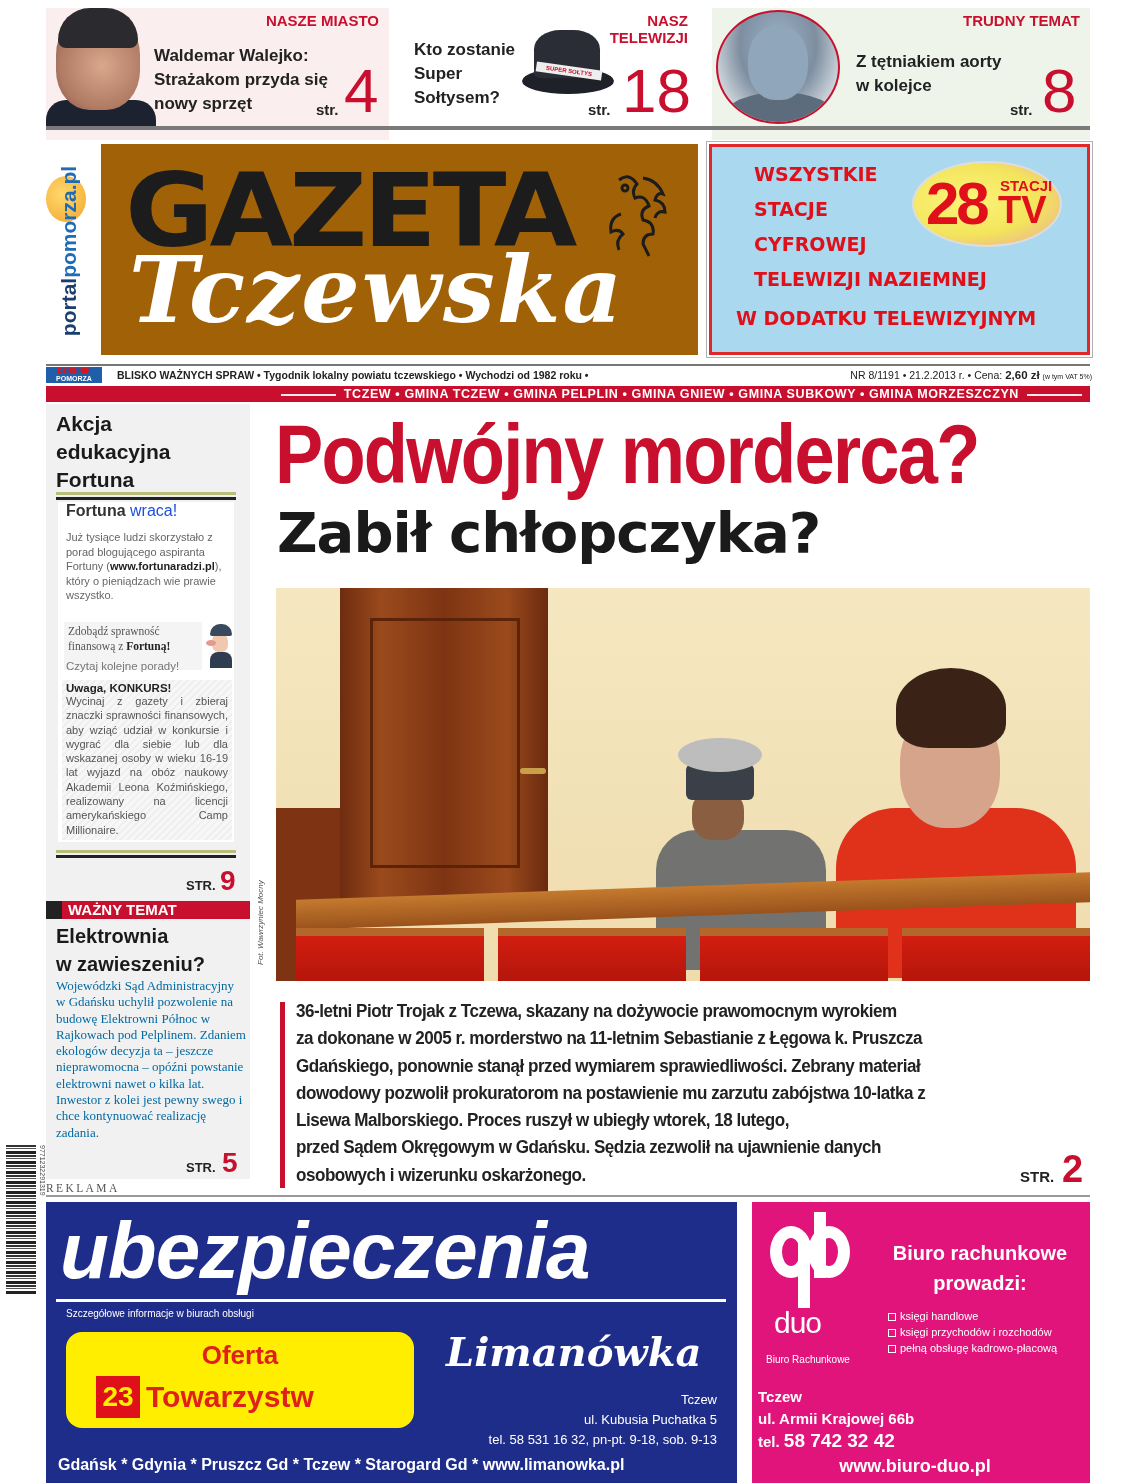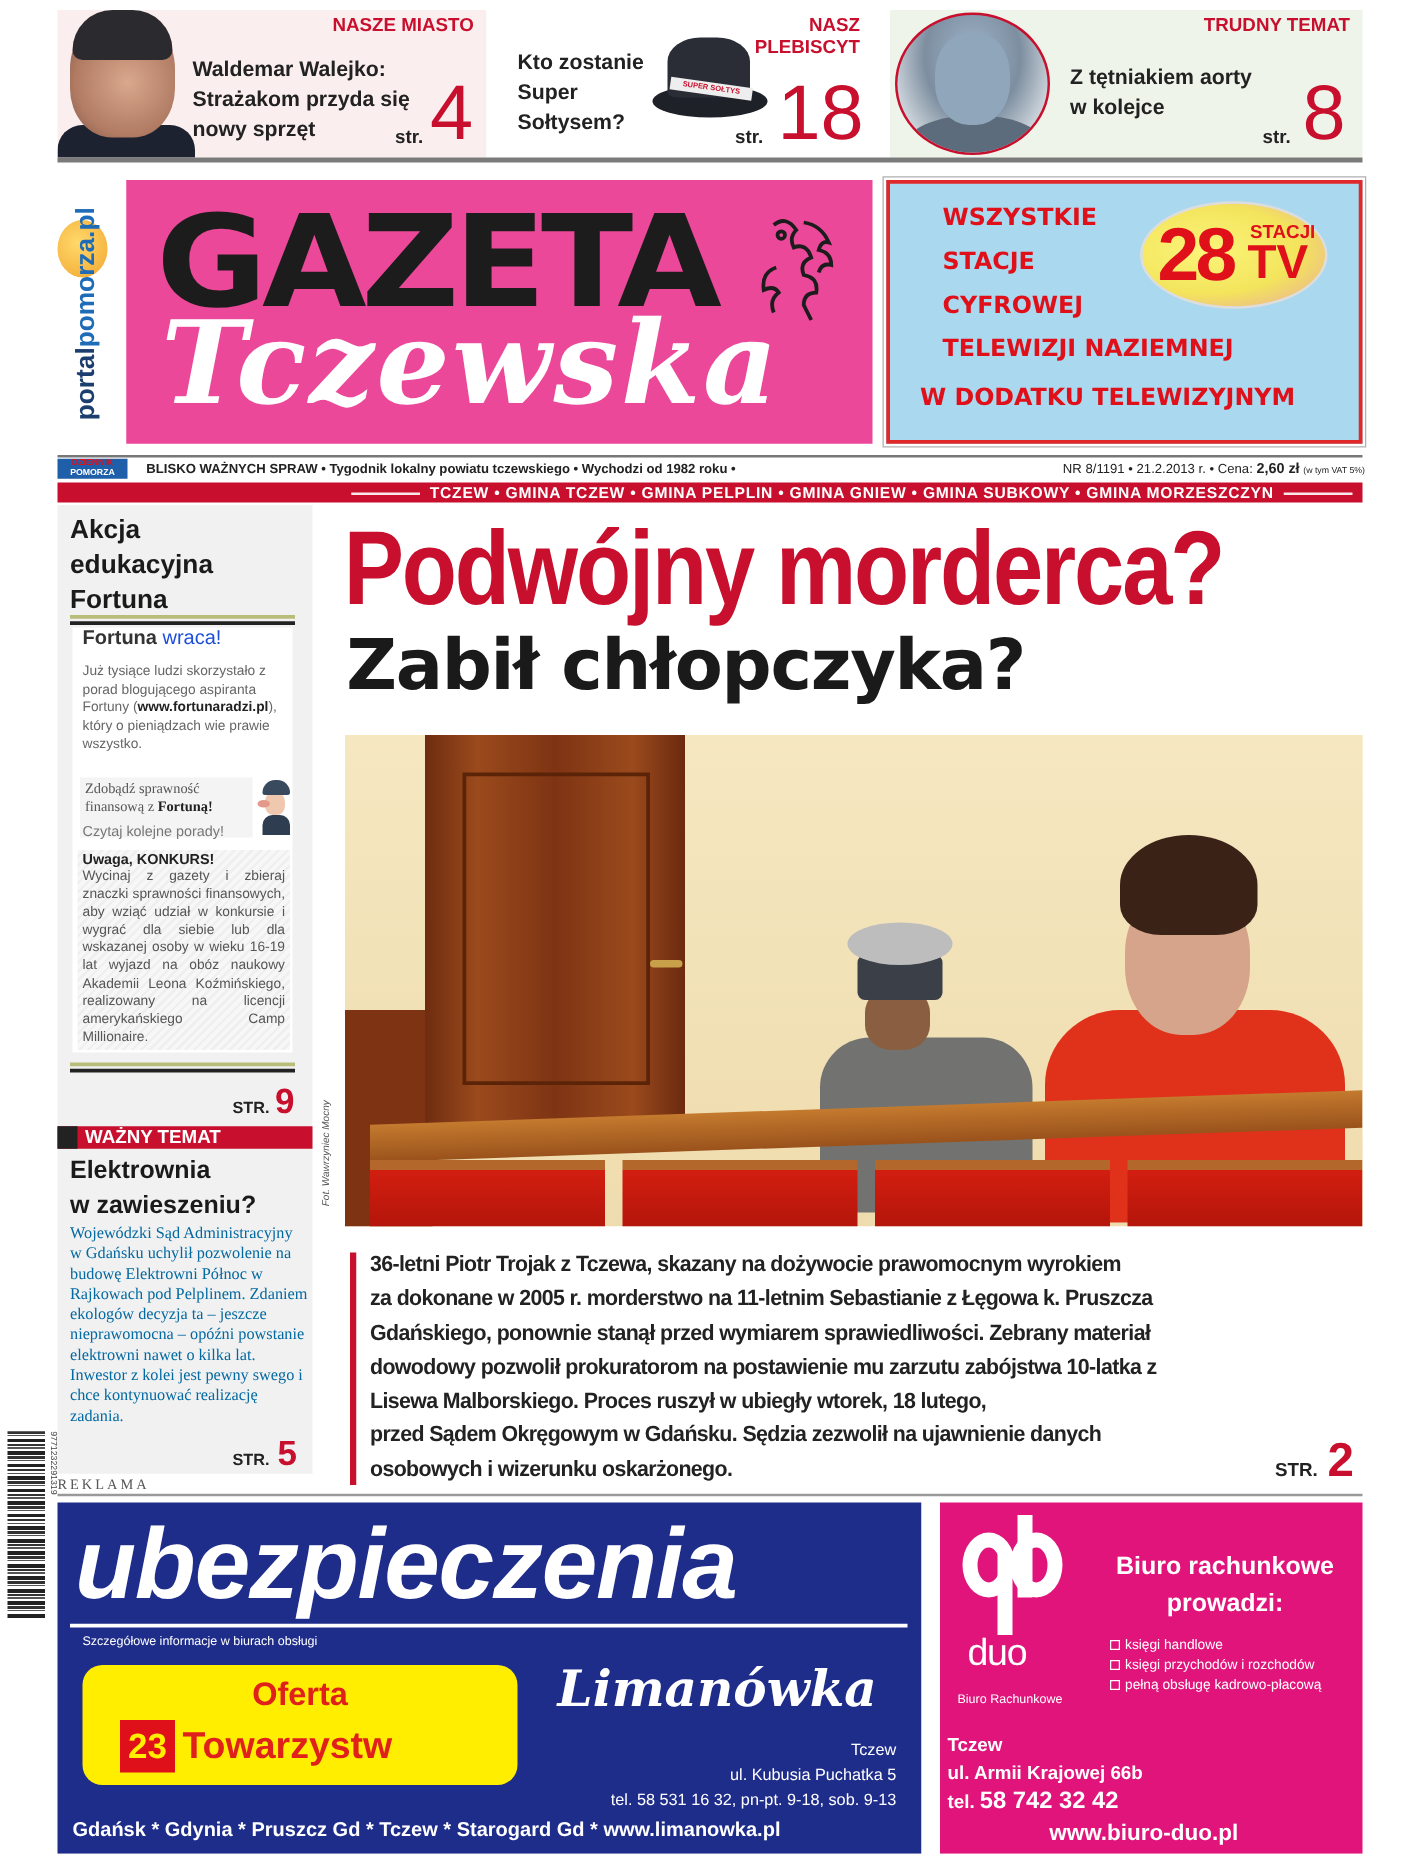"NASZE MIASTO" .teaser { height: 118px -> 132px }
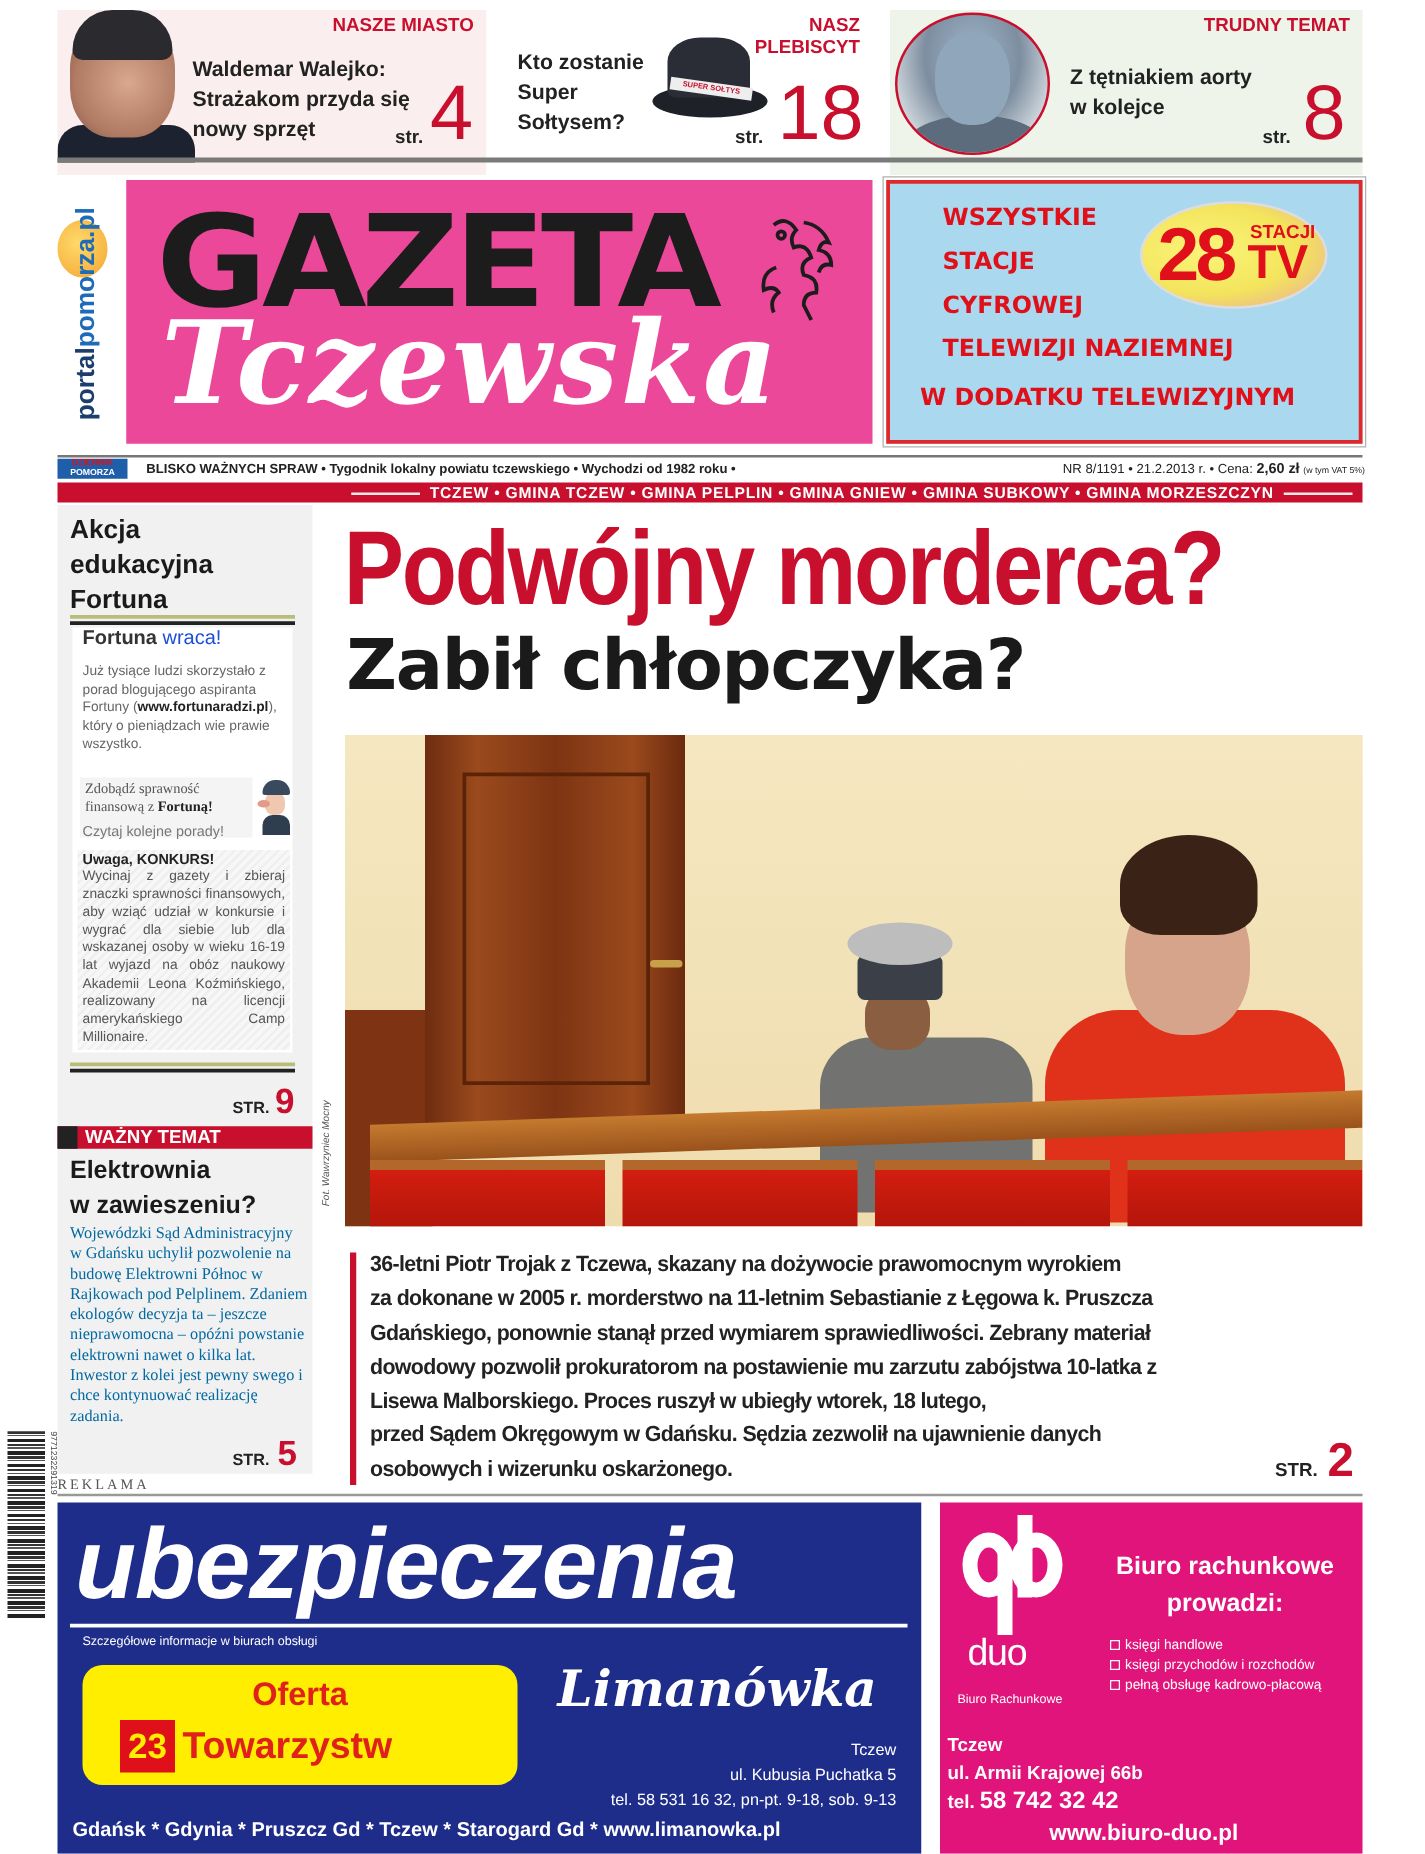"PLEBISCYT" div { text: PLEBISCYT -> TELEWIZJI }
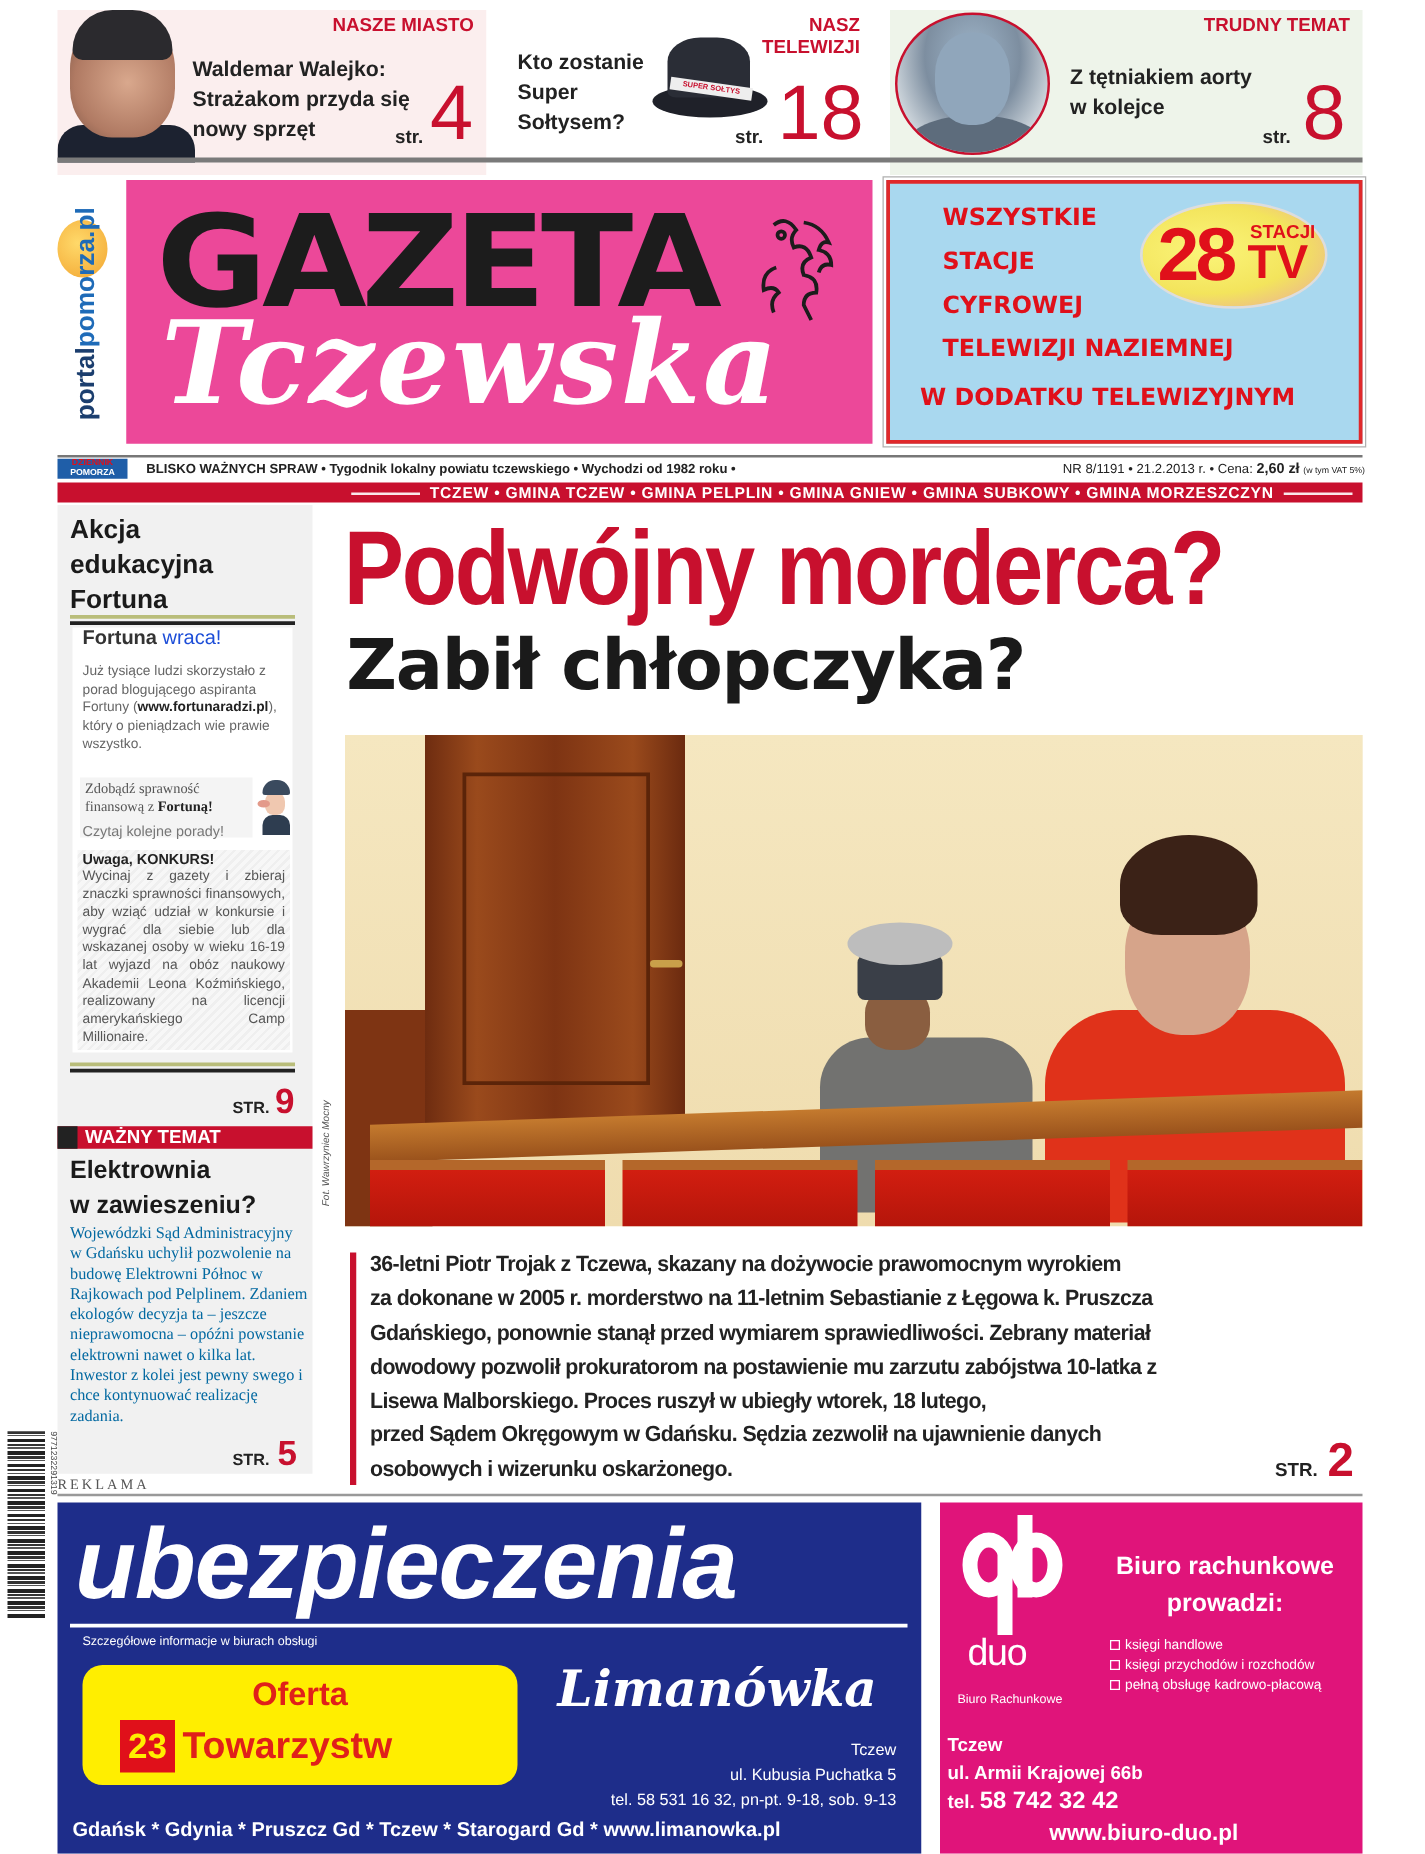"GAZETA" .masthead { background: #ec4899 -> #a16207 }
